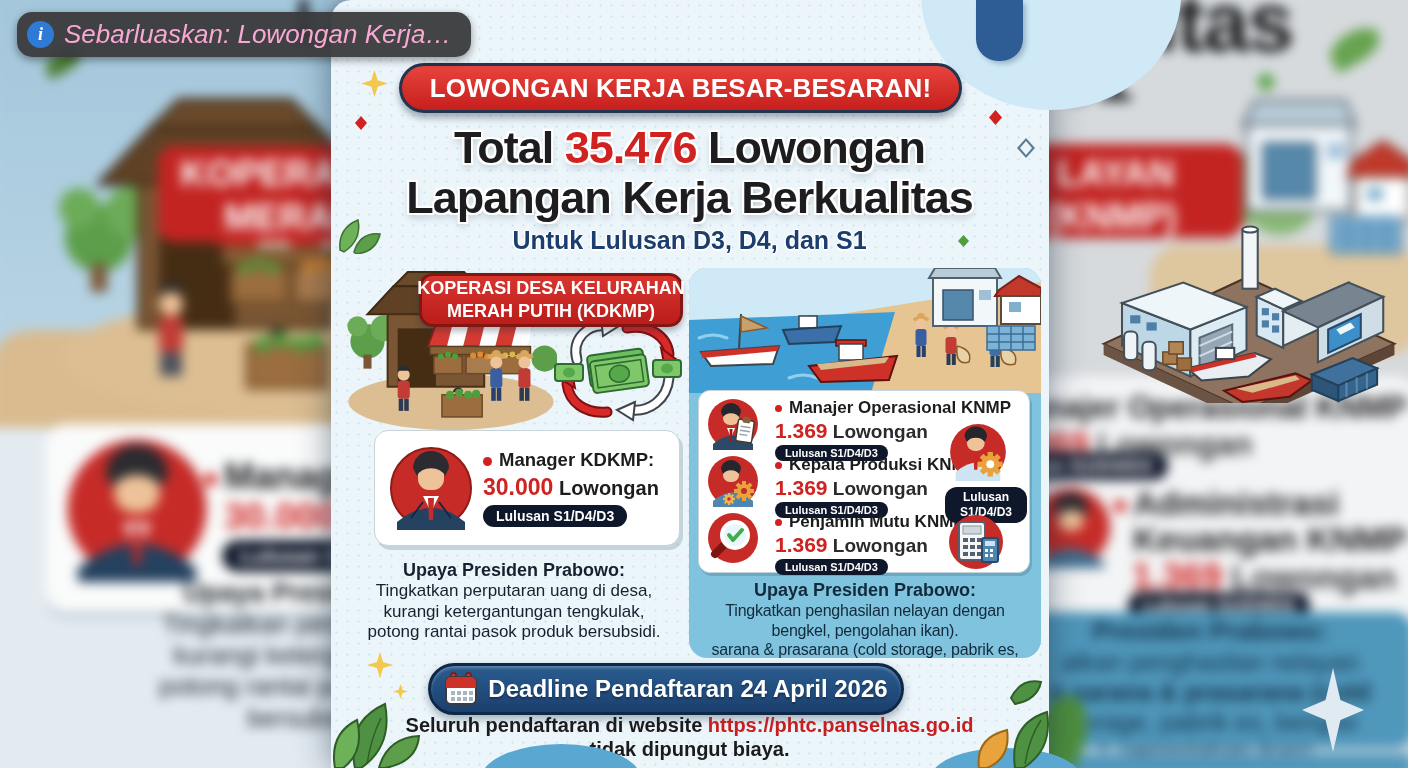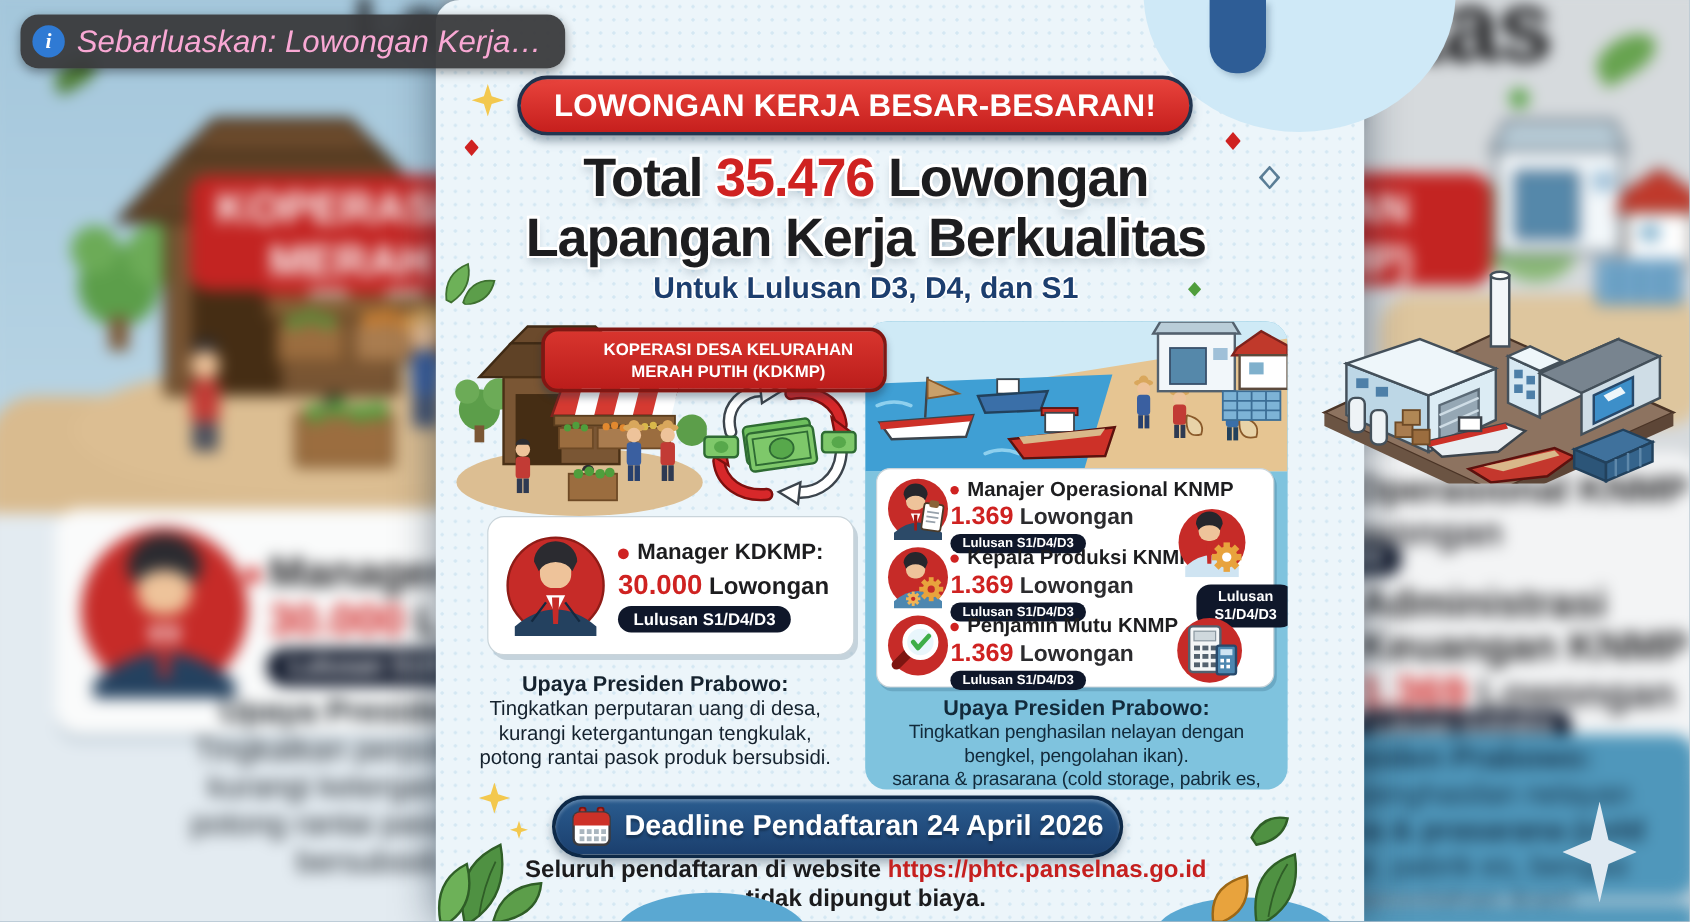"LOWONGAN KERJA BESAR-BESARAN!" .poster { left: 363px -> 331px; width: 774px -> 718px }
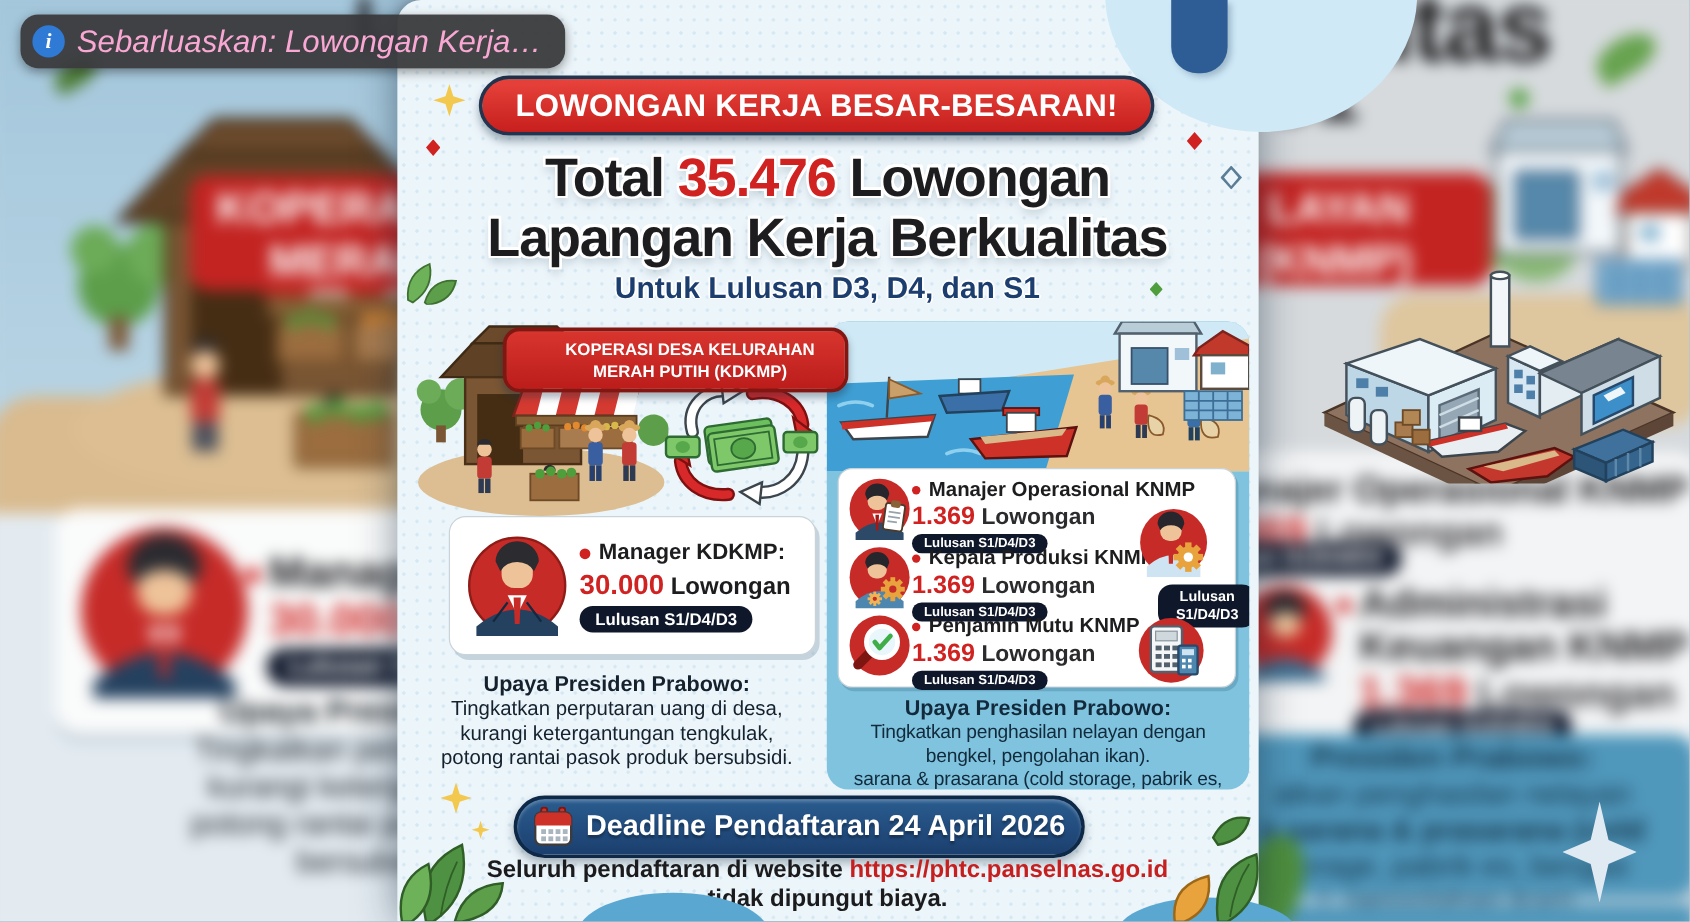"KOPERASI DESA KELURAHAN" .section-banner { font-size: 14px -> 18px; padding-left: 24px -> none }
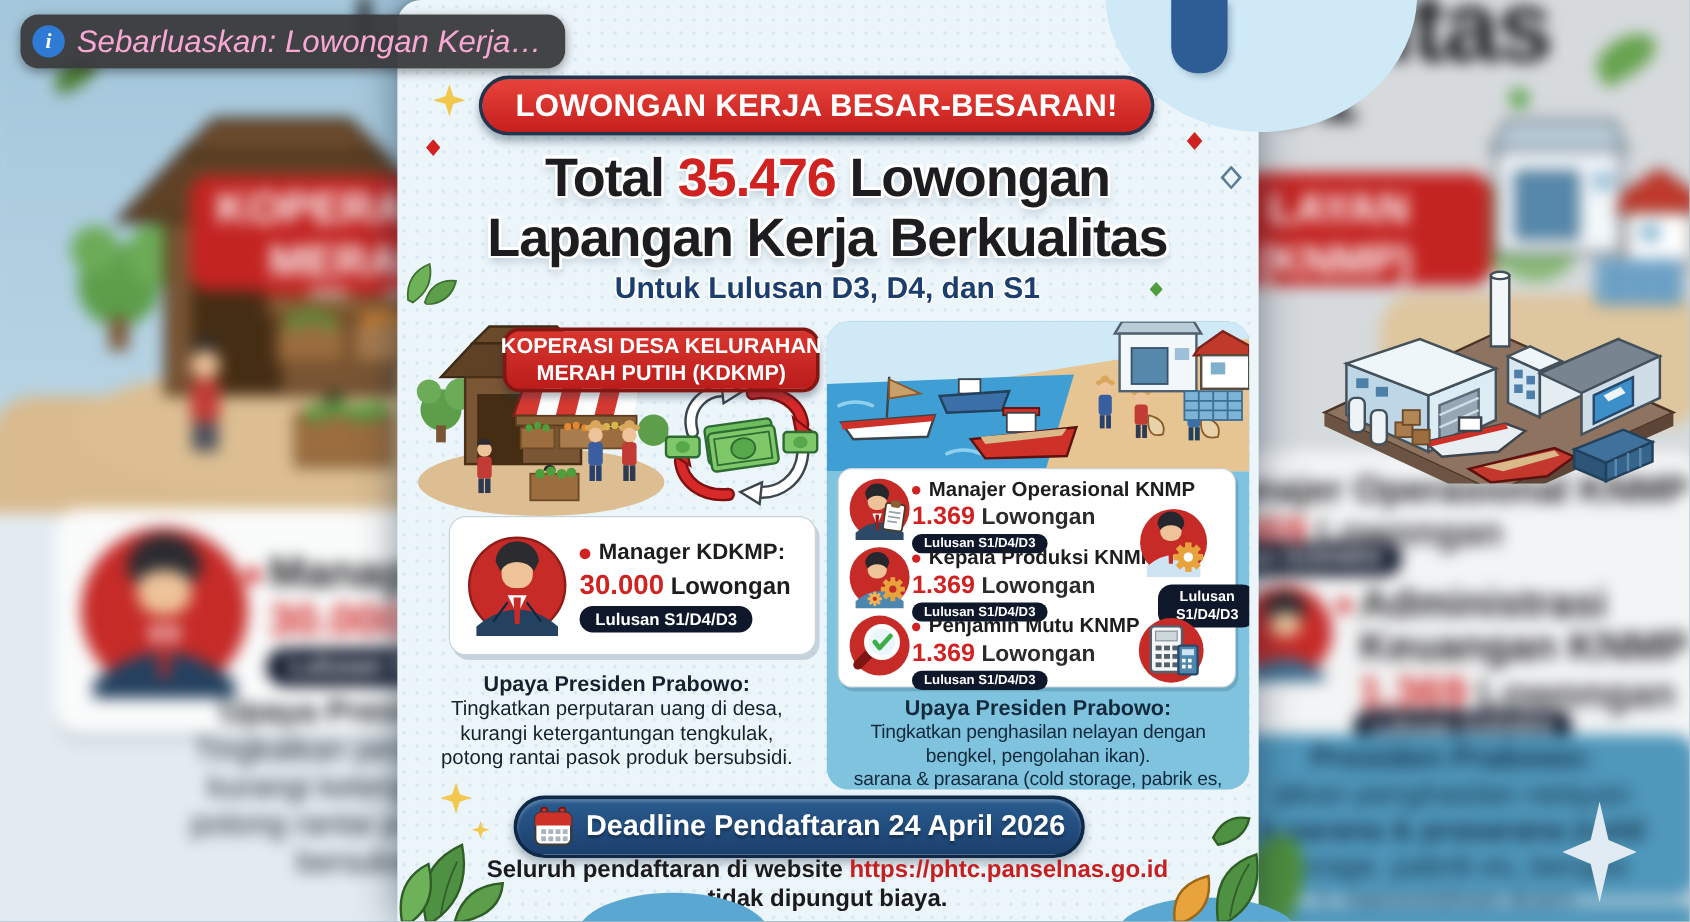"Manajer Operasional KNMP" .krow-text { margin-left: 1px -> 16px }
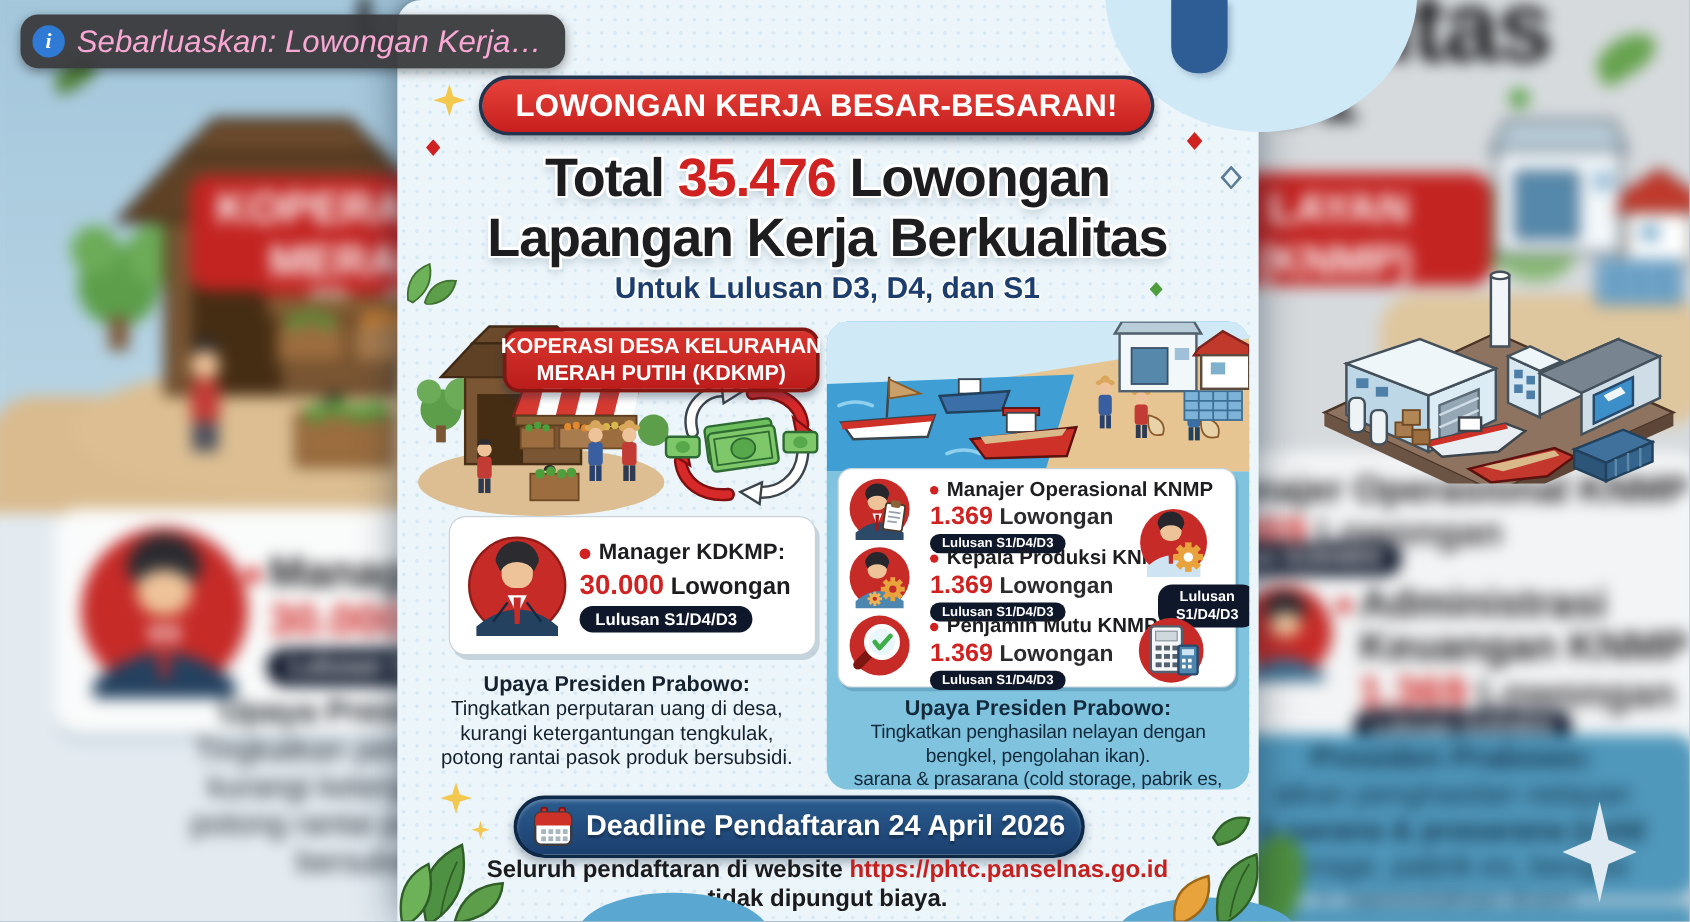"Lulusan" div.badge { margin-left: 20px -> none }
